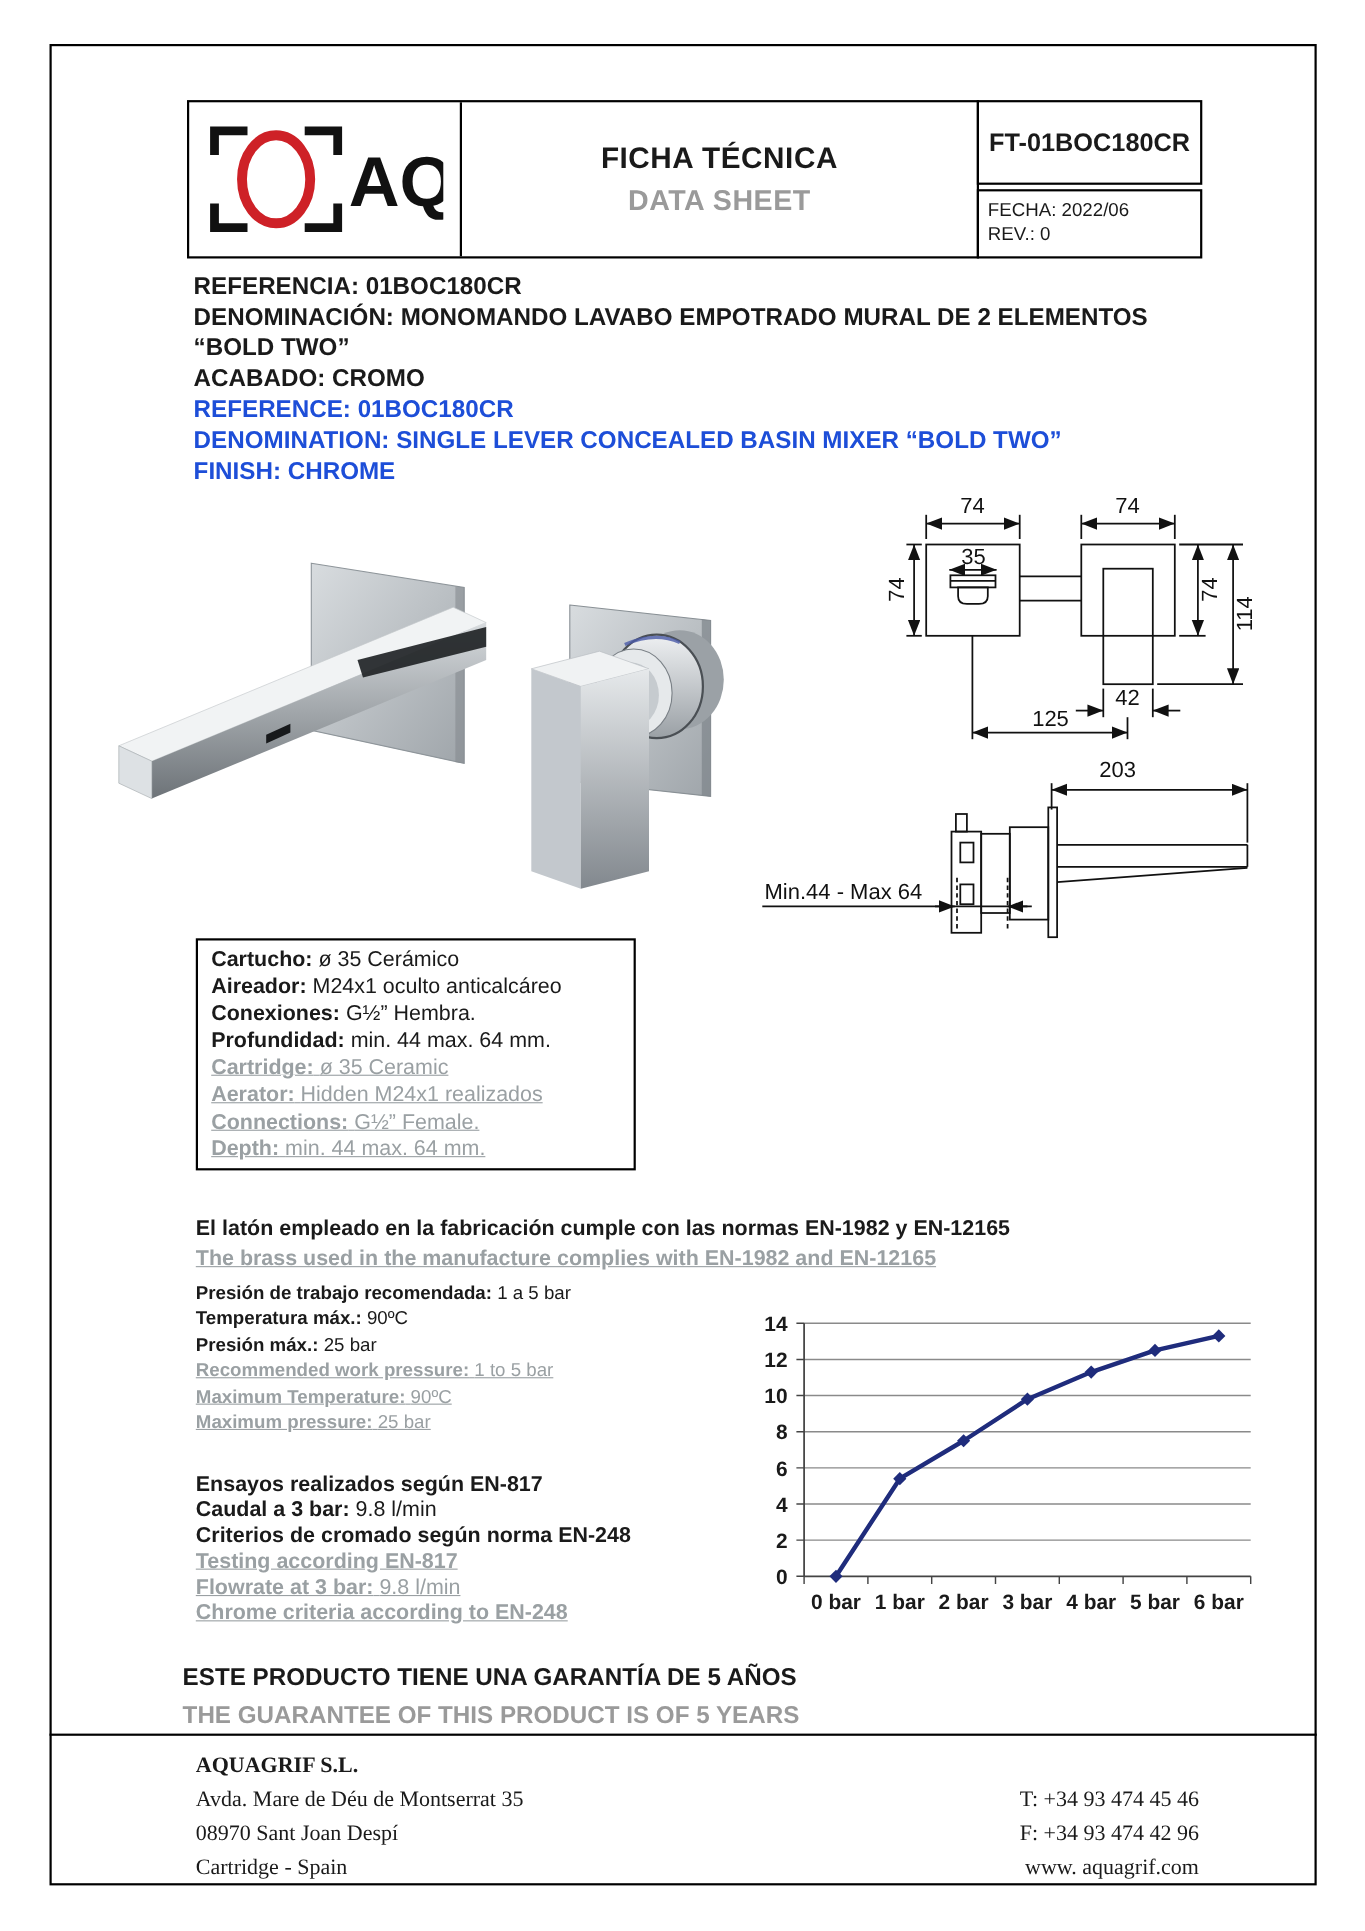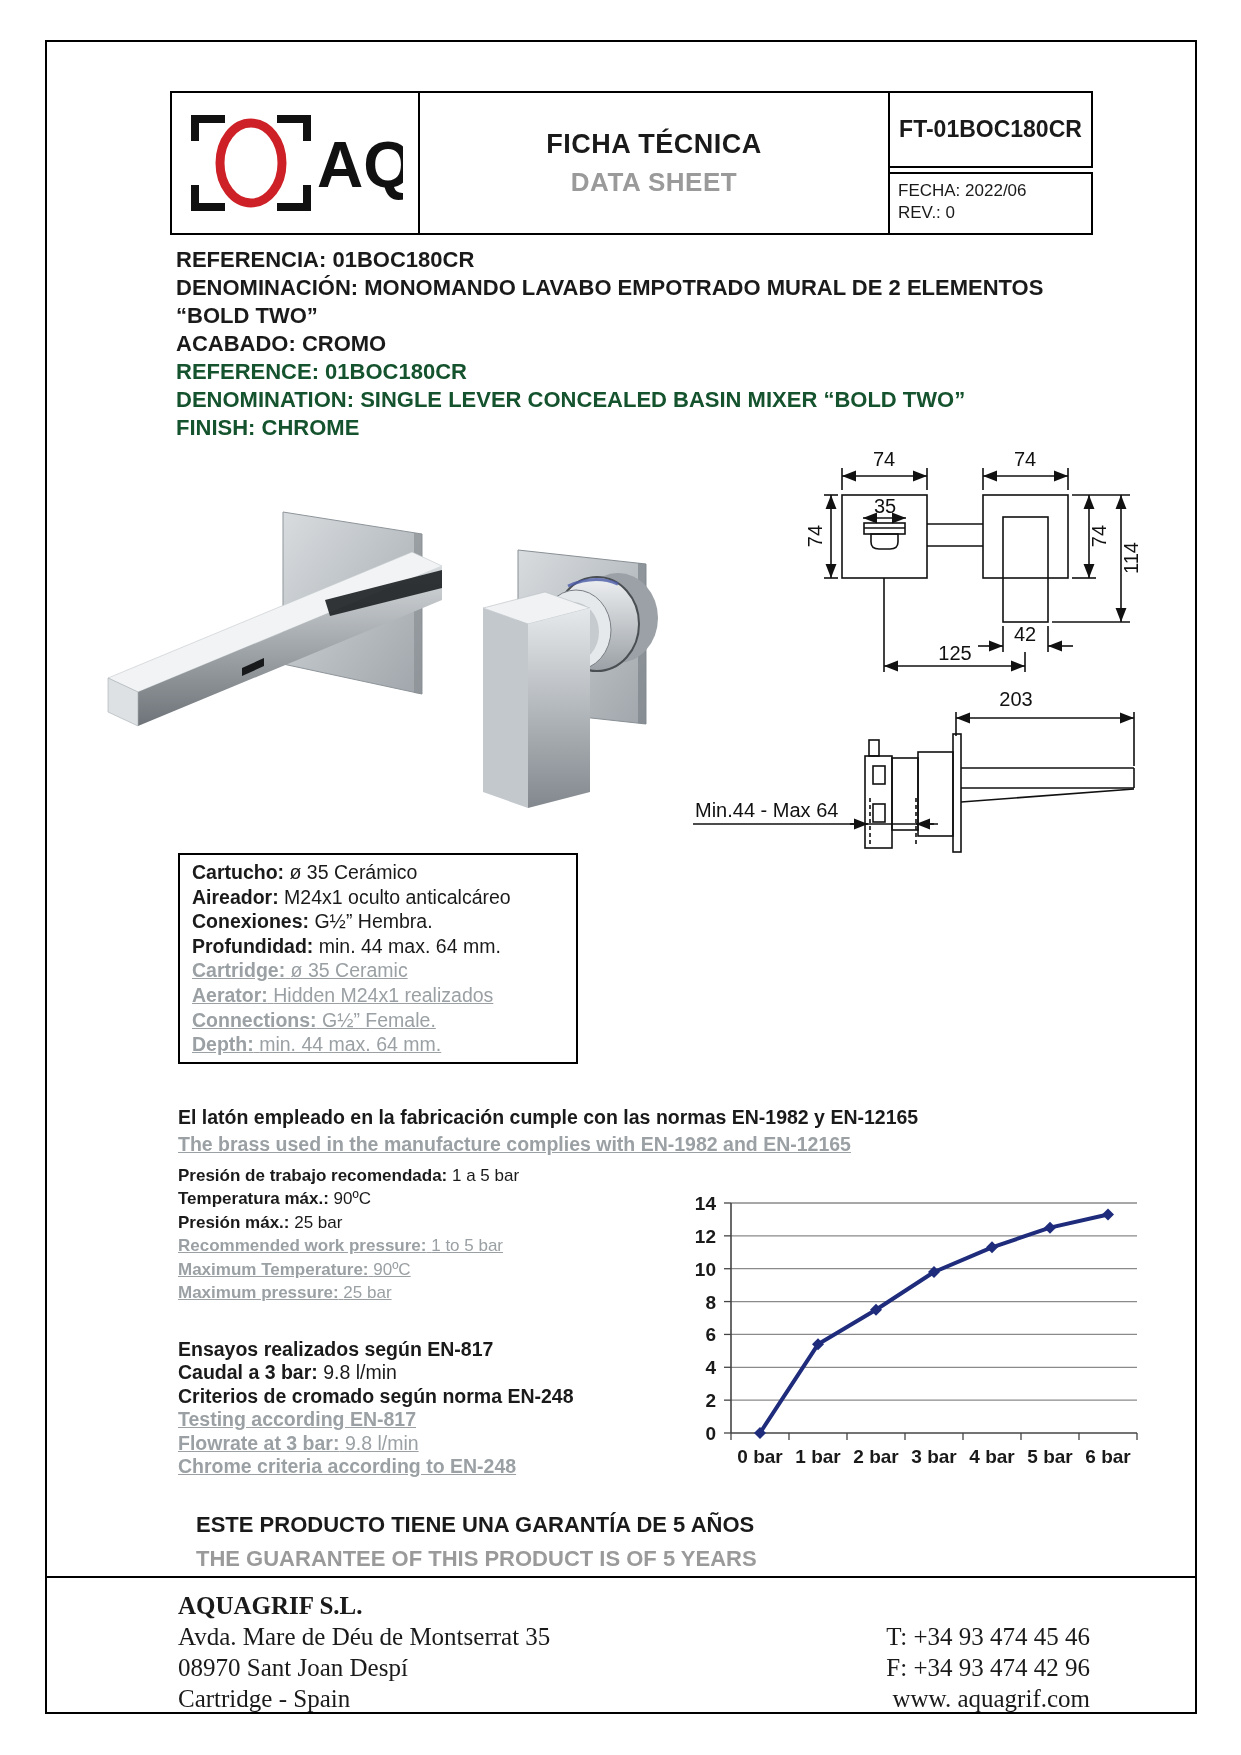"REFERENCE: 01BOC180CR" .ident .en { color: #14532d -> #1d4ed8 }
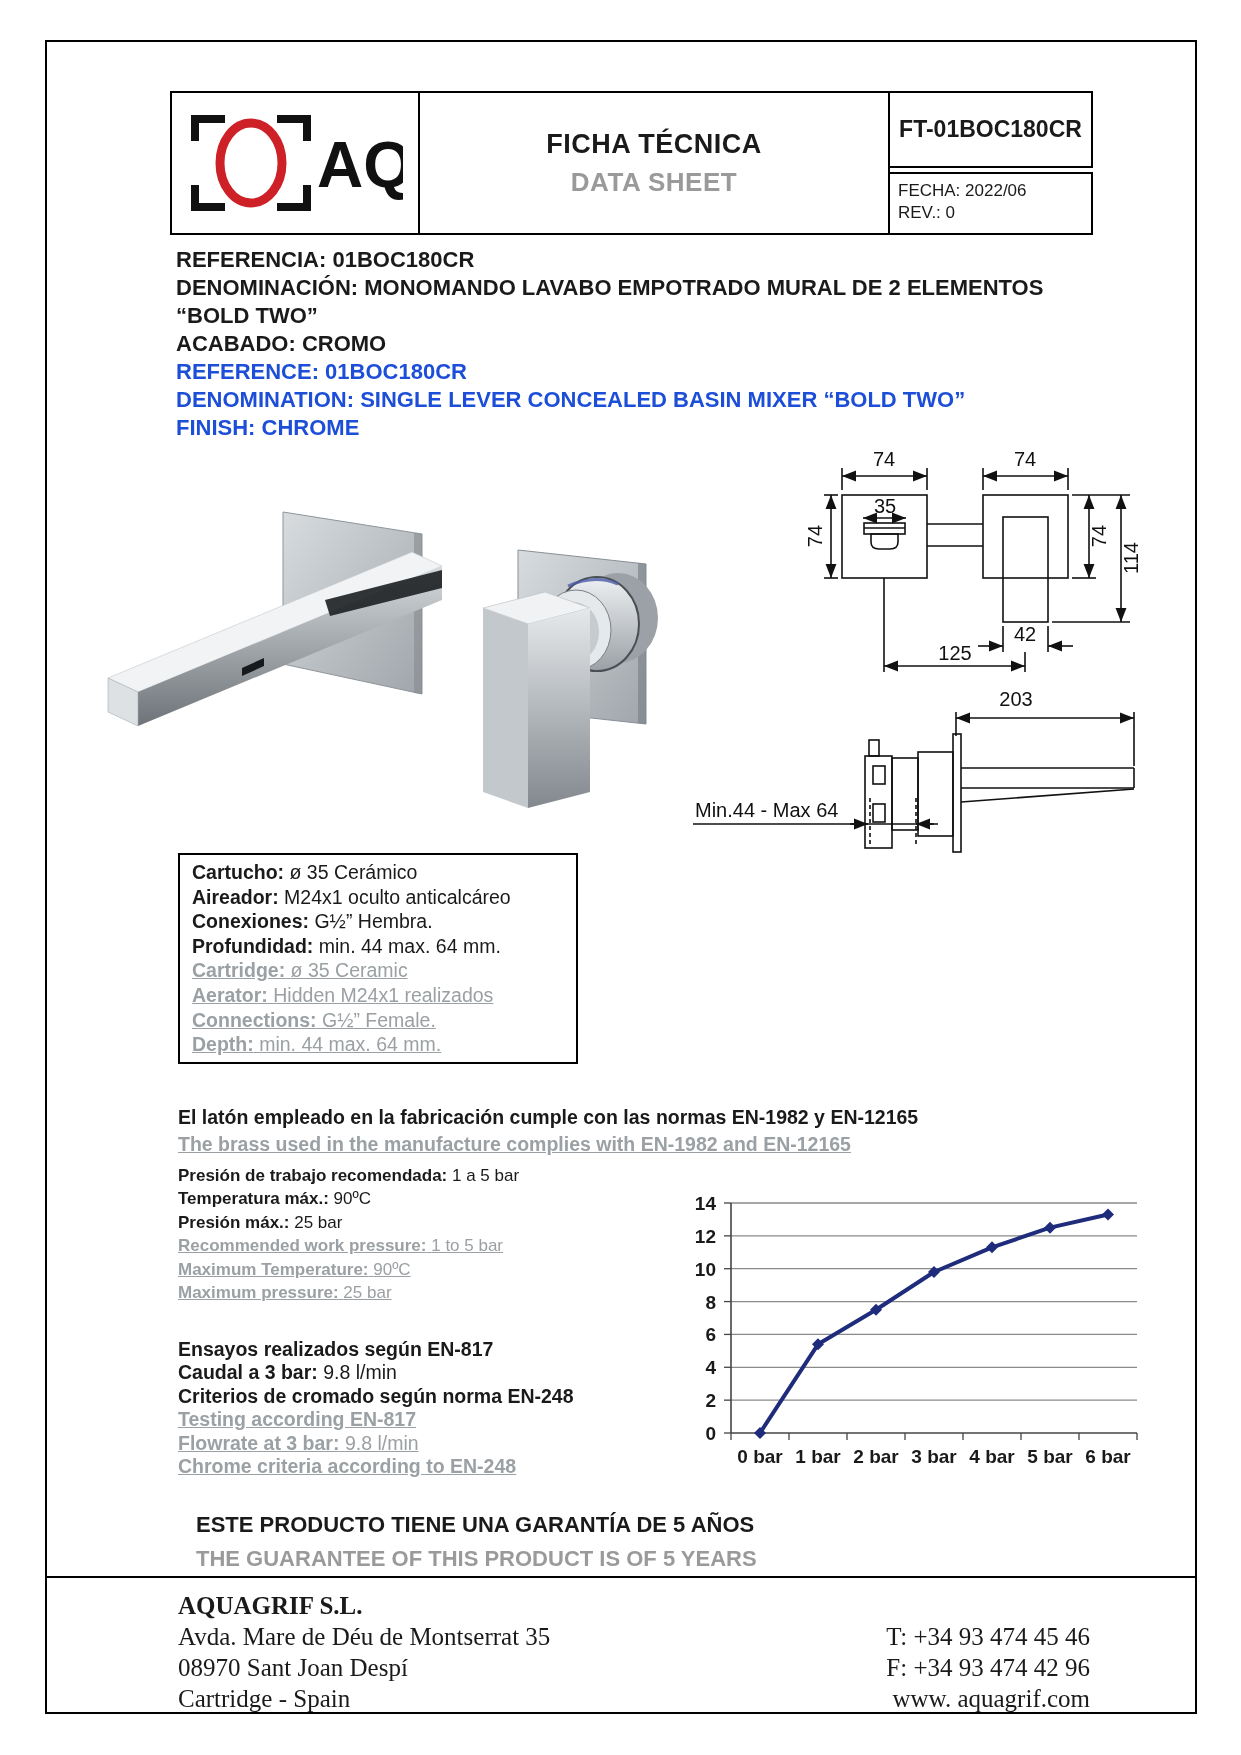"ESTE PRODUCTO TIENE UNA GARANTÍA" .guarantee { left: 196px -> 166px }
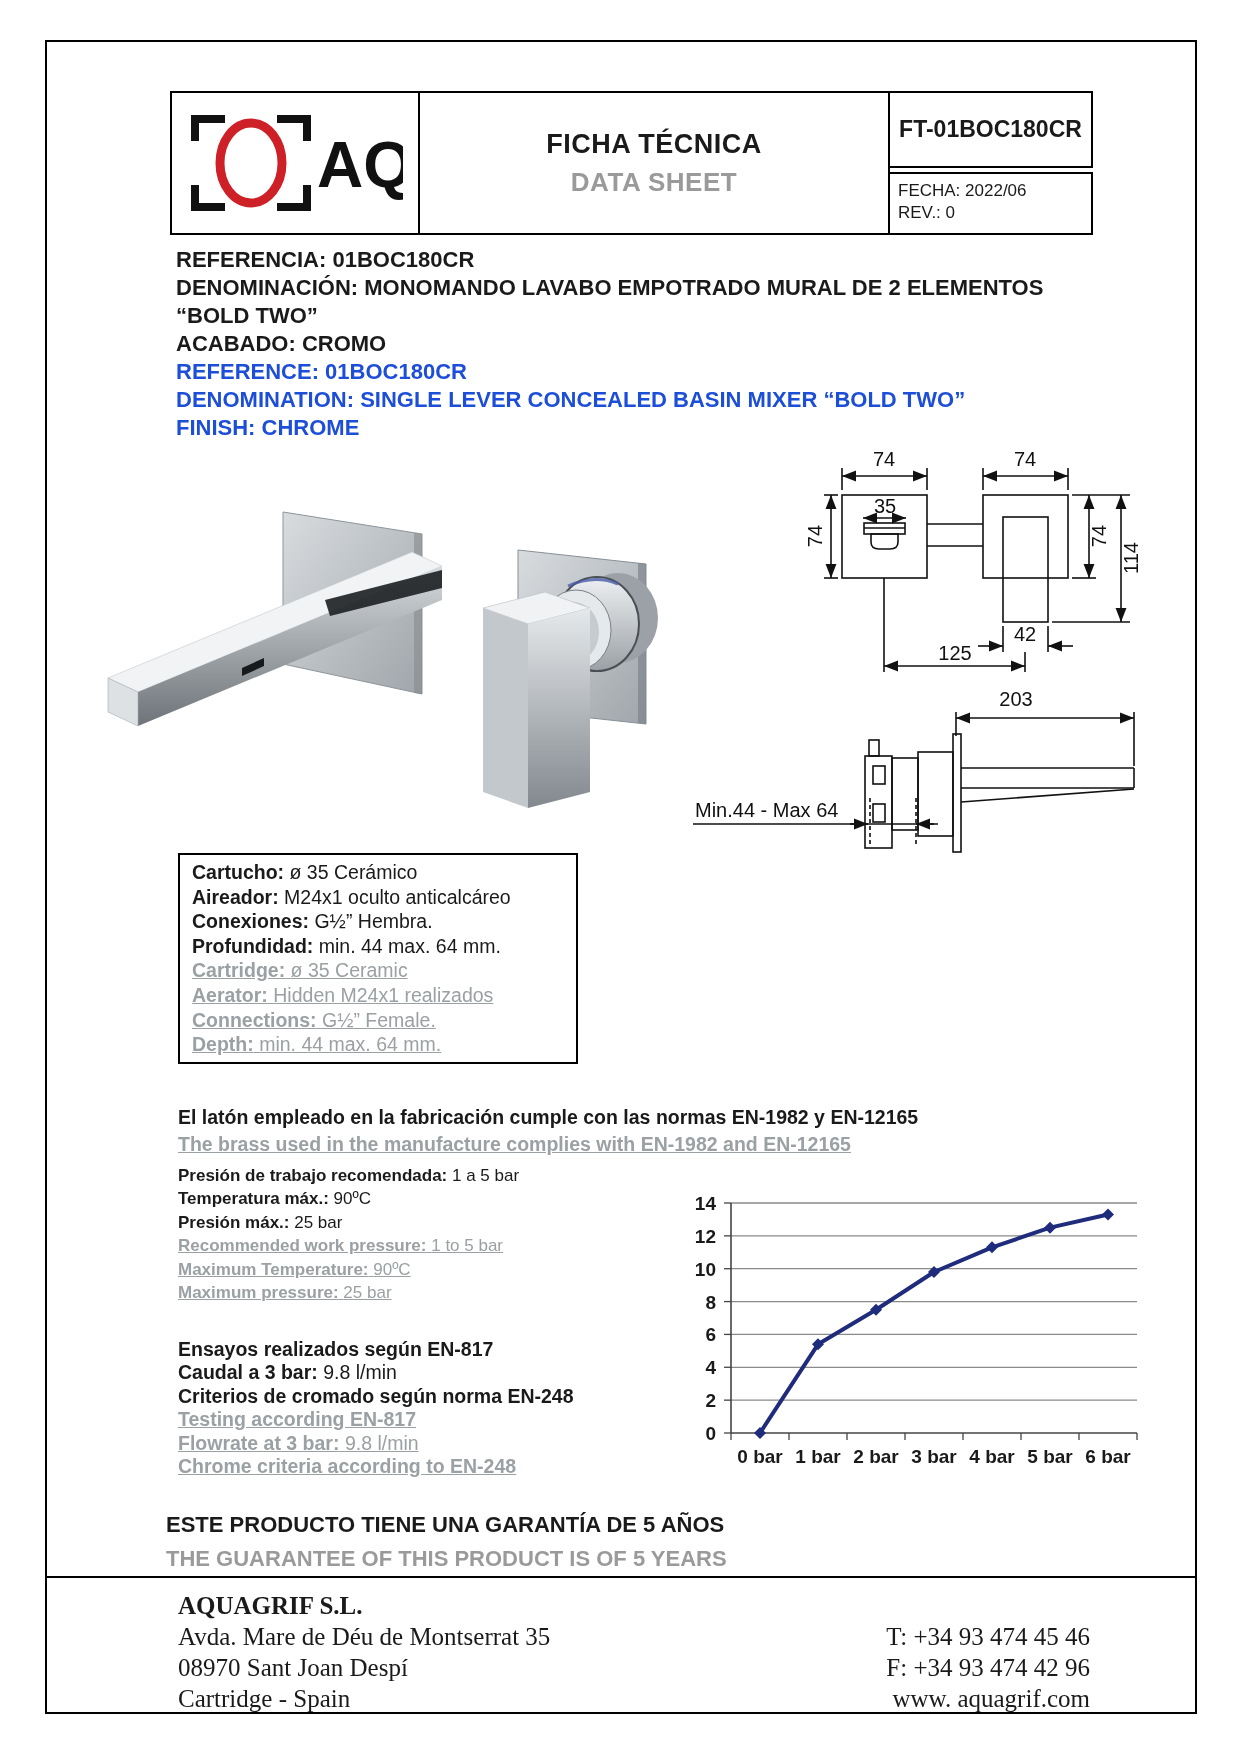"AQUAGRIF S.L." .footer { font-size: 25px -> 20px }
